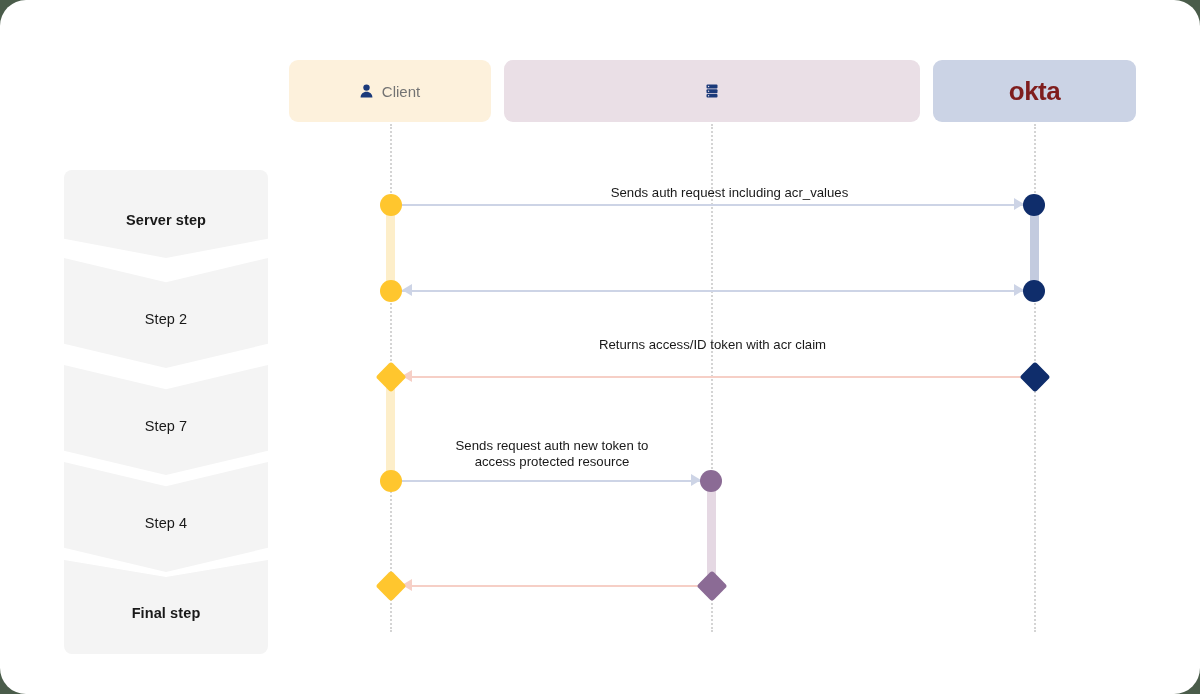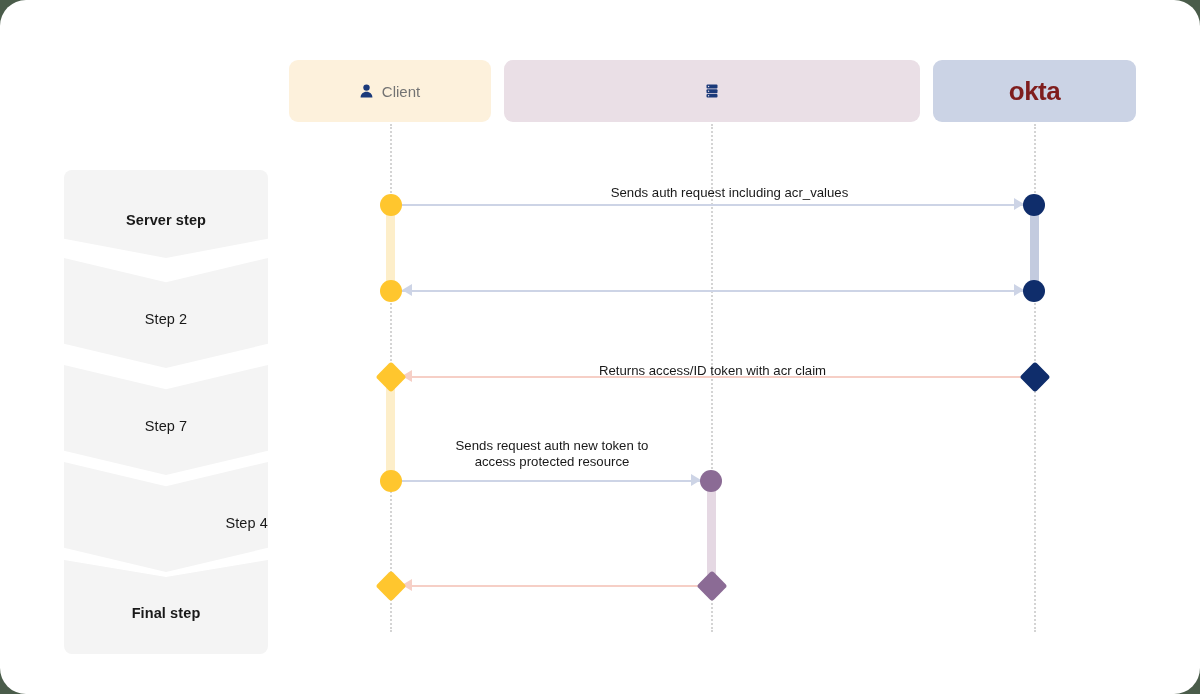"Returns access/ID token with acr" div.msg-text { top: 363px -> 337px }
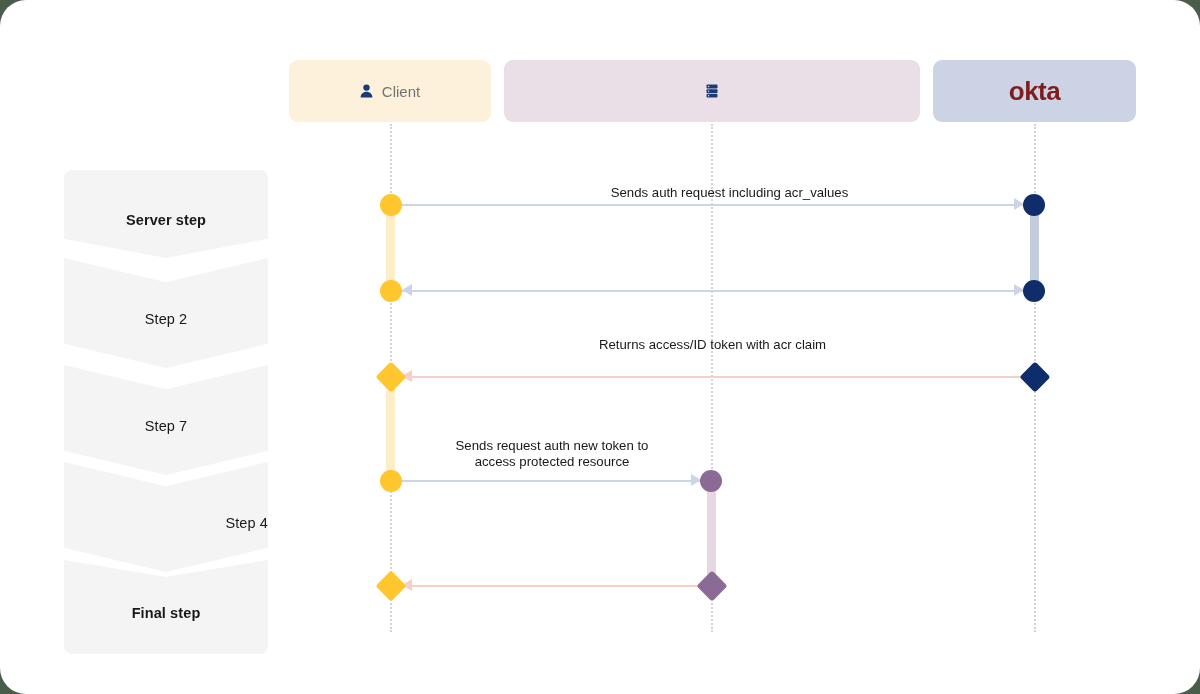"Step 4" div.step-chevron { justify-content: flex-end -> none }
